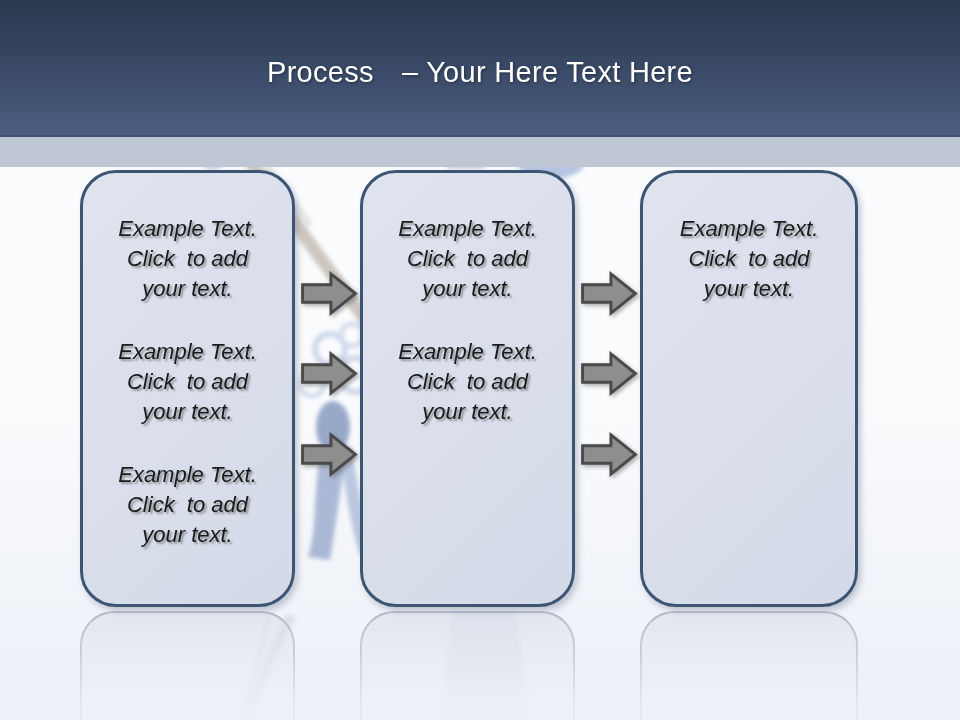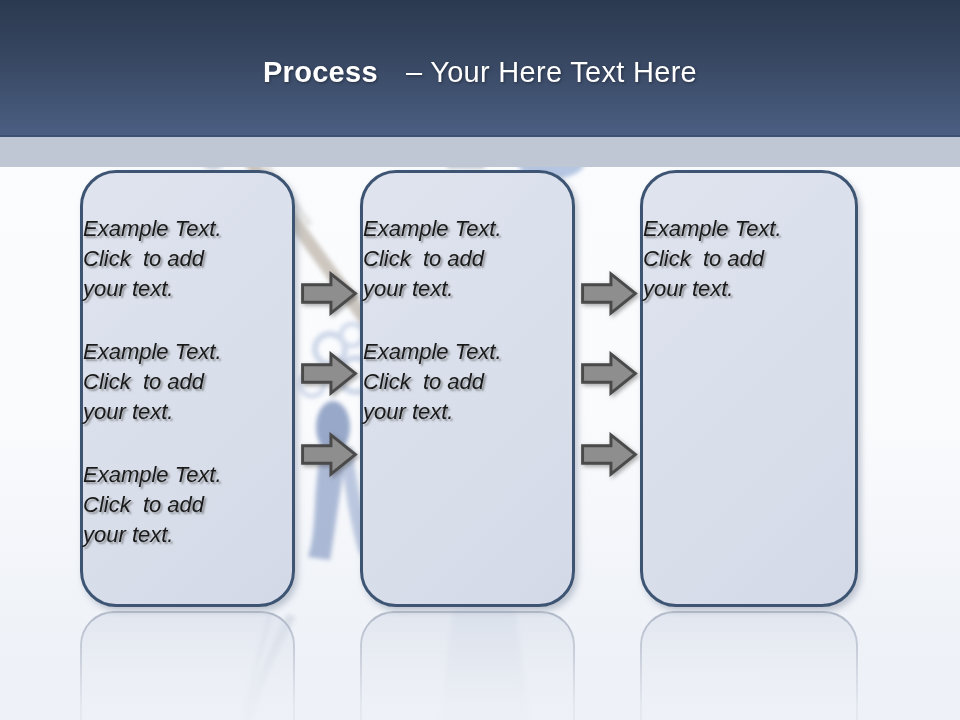"Process" .title-bold { font-weight: bold -> normal }
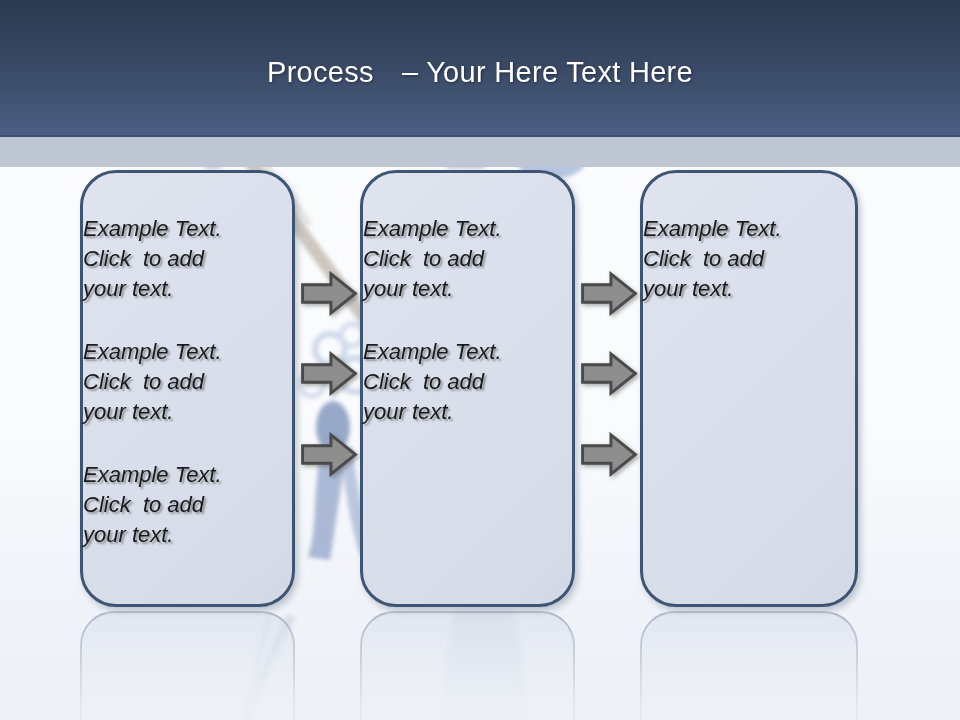"Example Text." .tblock { text-align: none -> center }
